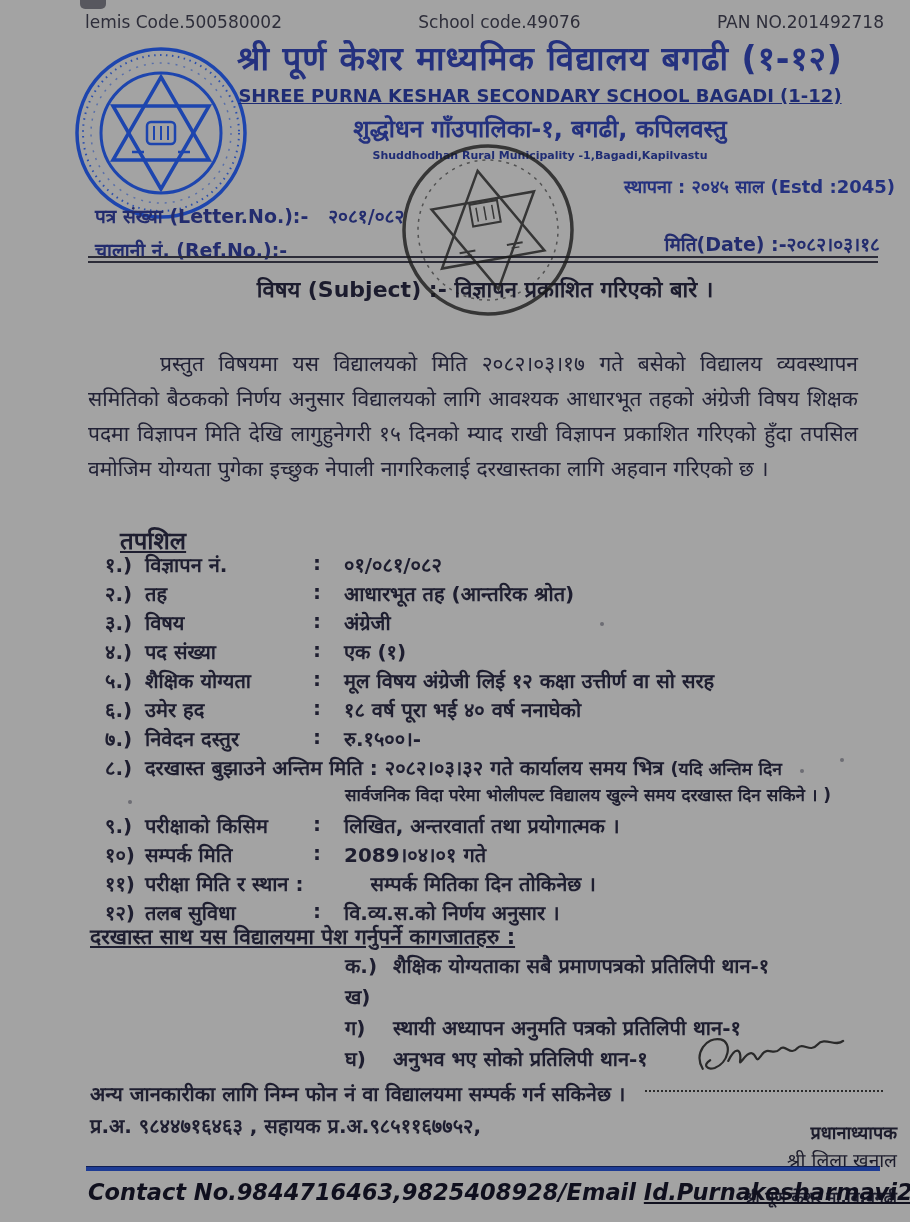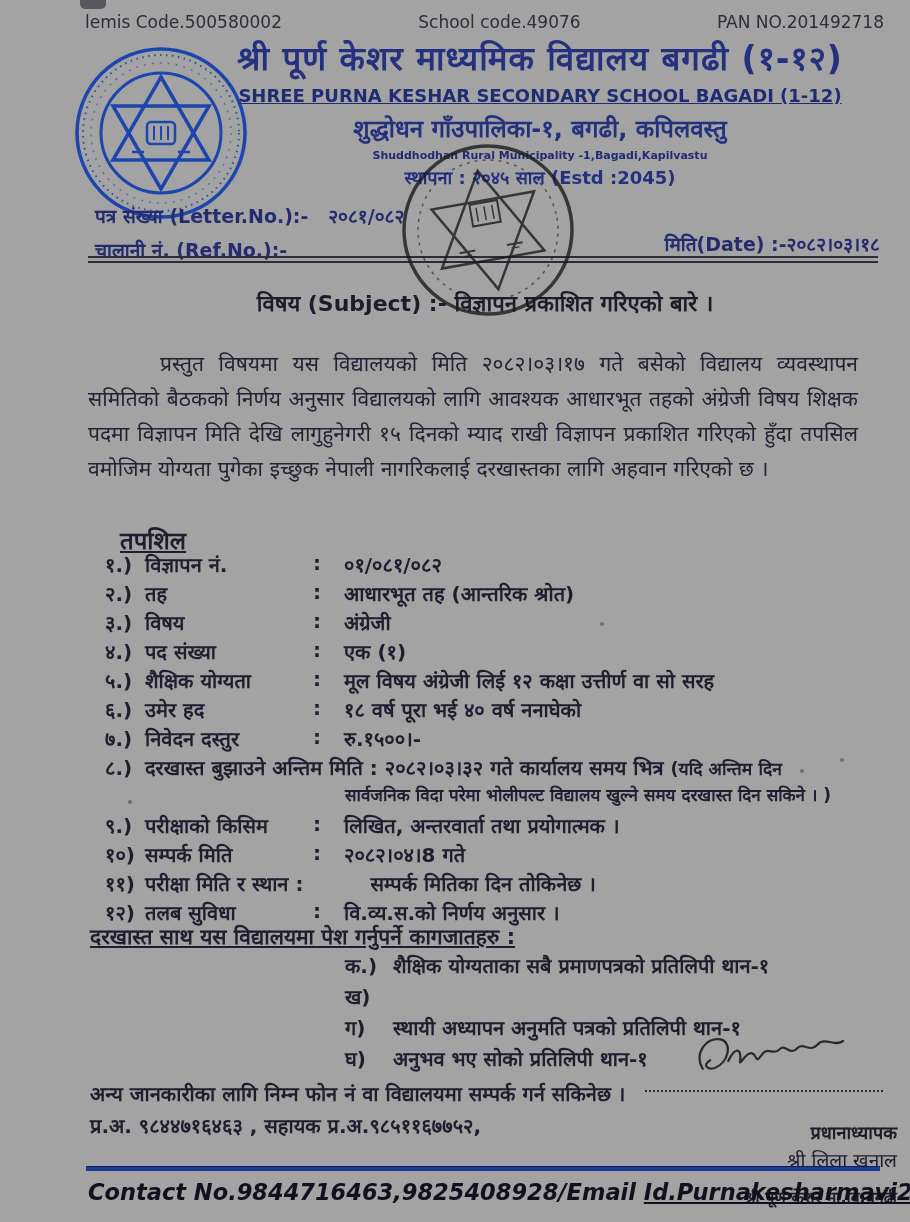"स्थापना : २०४५ साल (Estd" .h-est { margin-top: 3px -> 12px; text-align: none -> right }
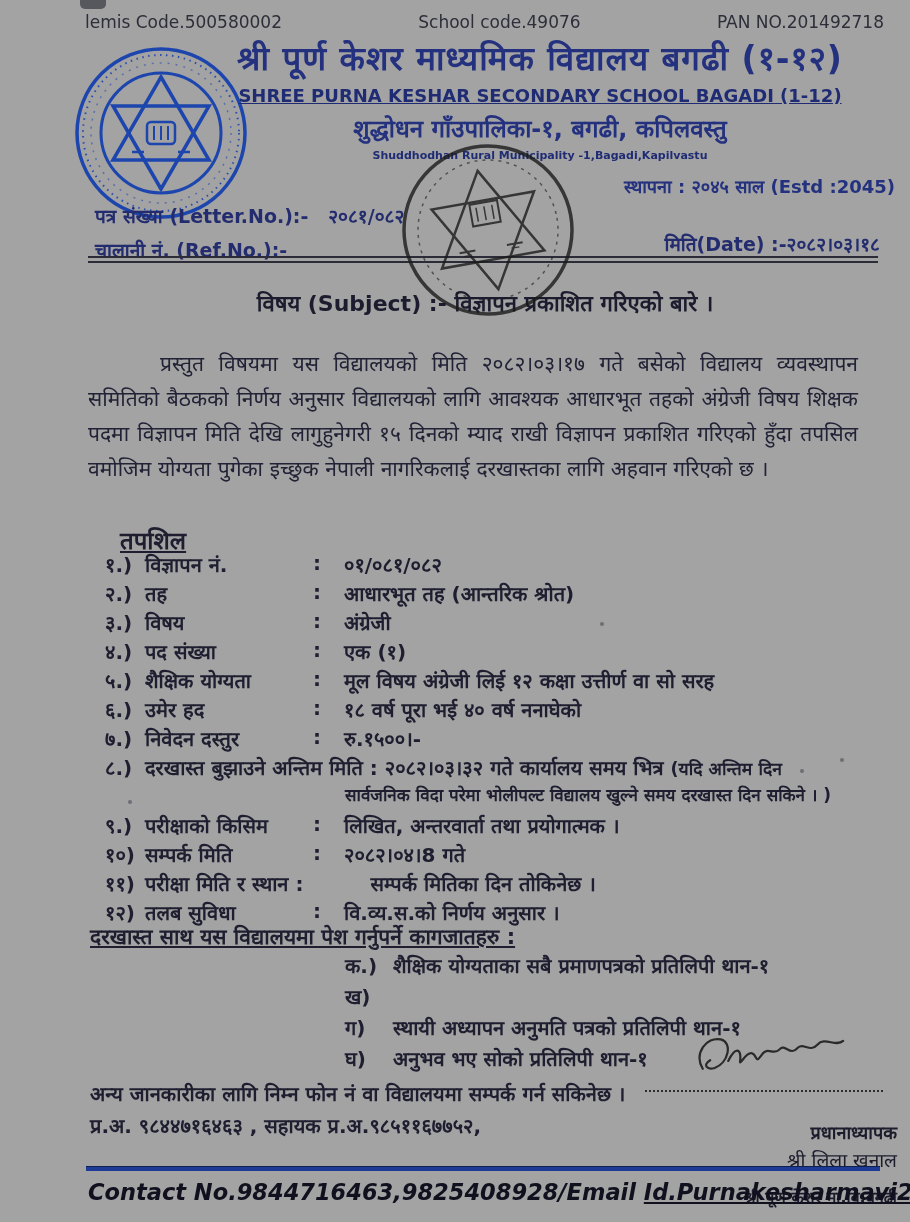"विषय (Subject) :- विज्ञापन प्रकाशित" .subject { top: 287px -> 273px }
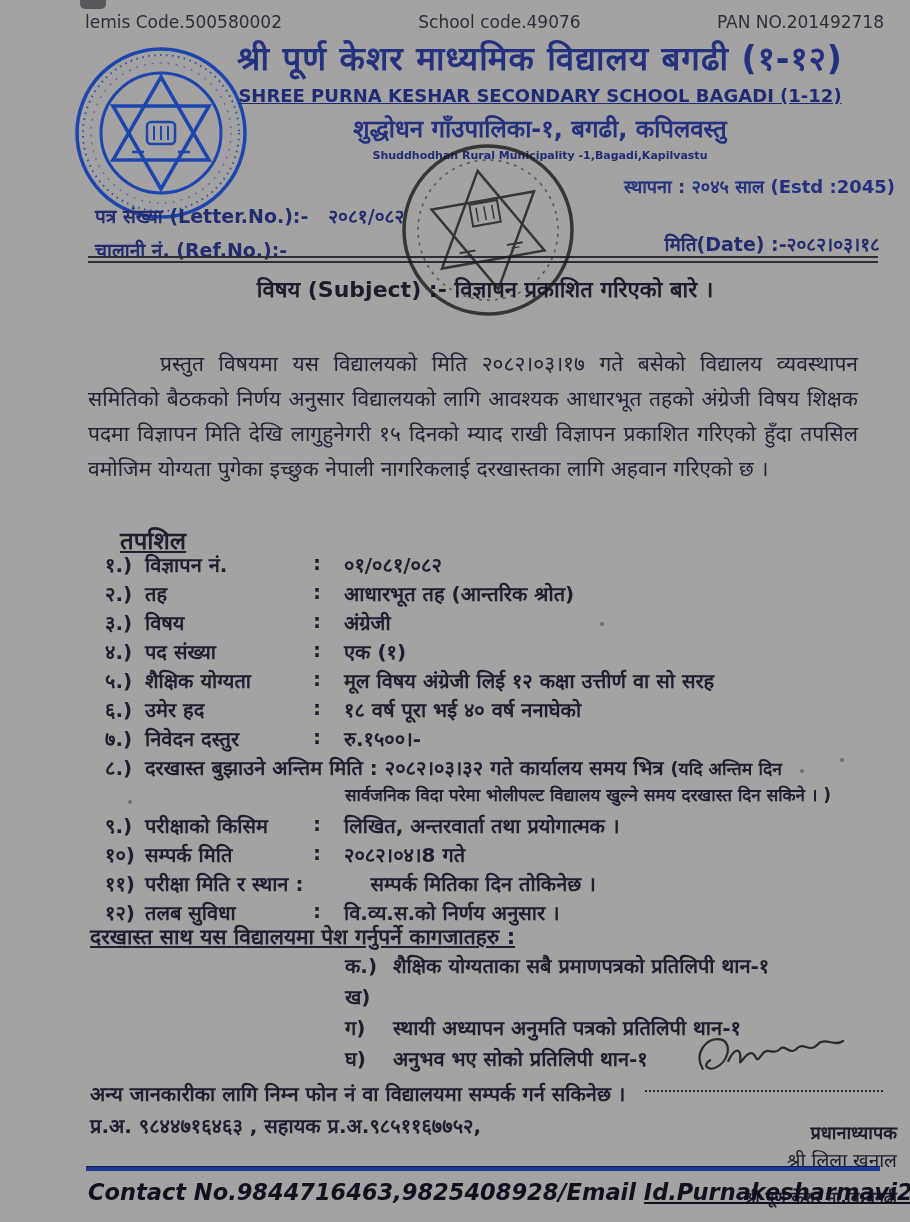"२०८२।०४।8 गते" span.dvalue { text: २०८२।०४।8 -> 2089।०४।०१ }
